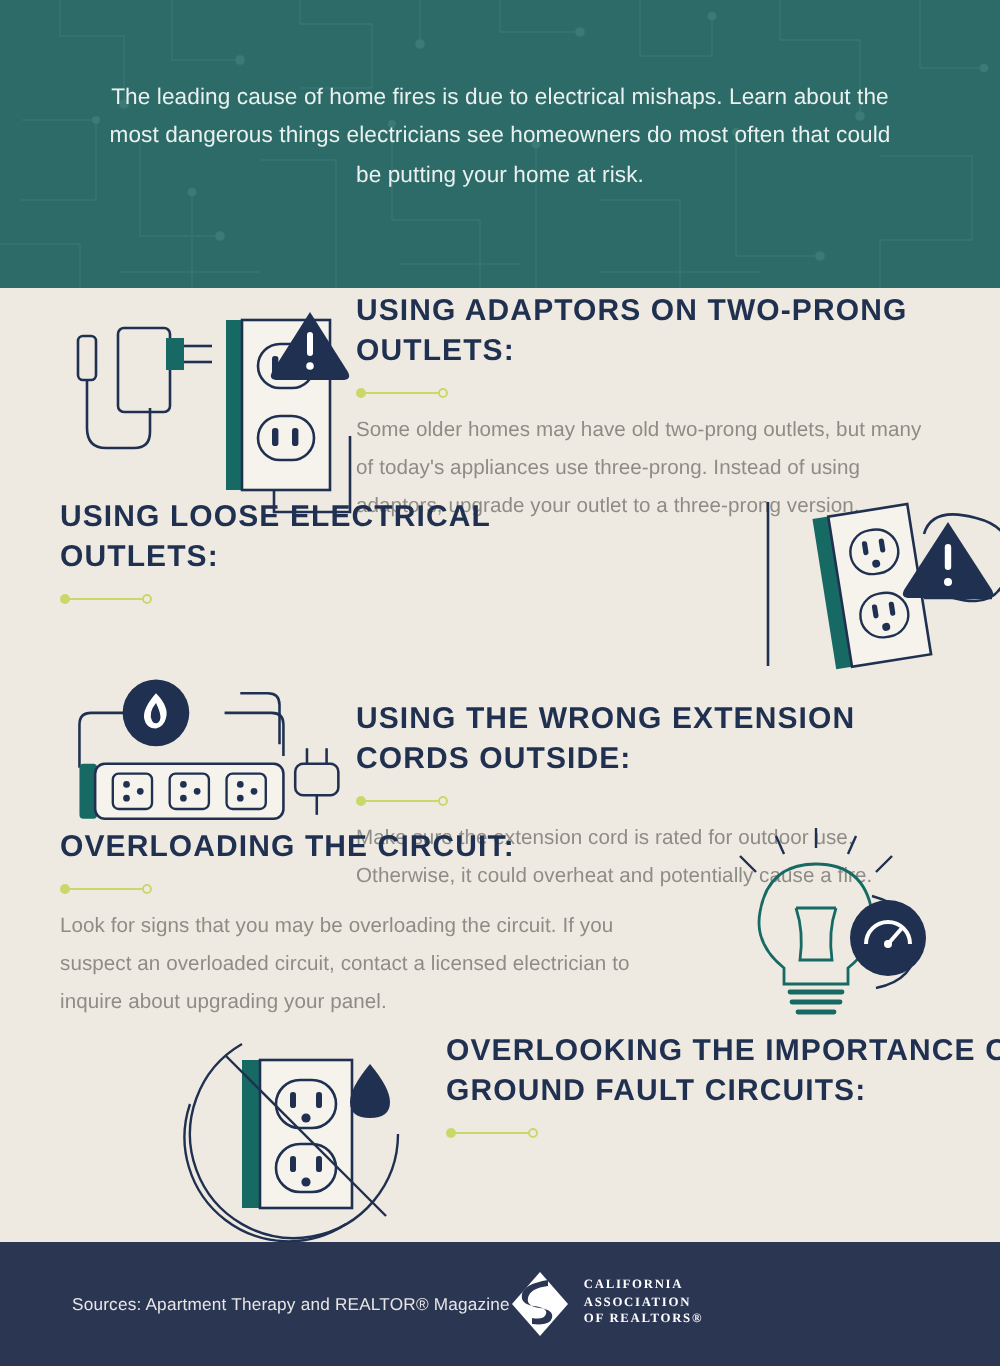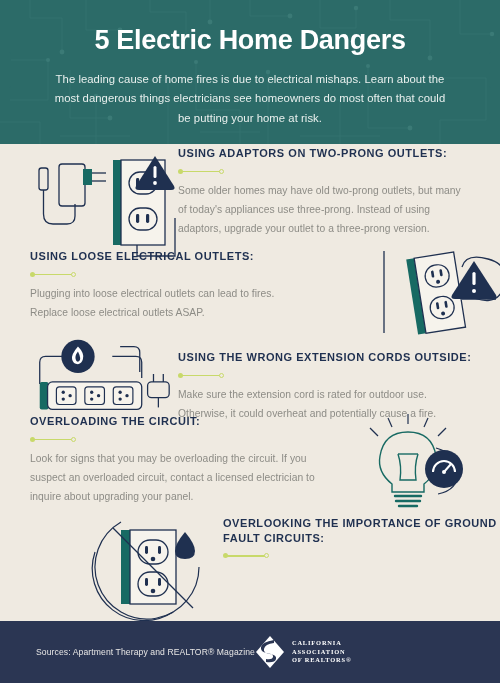"5 Electric Home Dangers" div.header-title { html: <div>5 Electric Home Dangers</div> -> none }
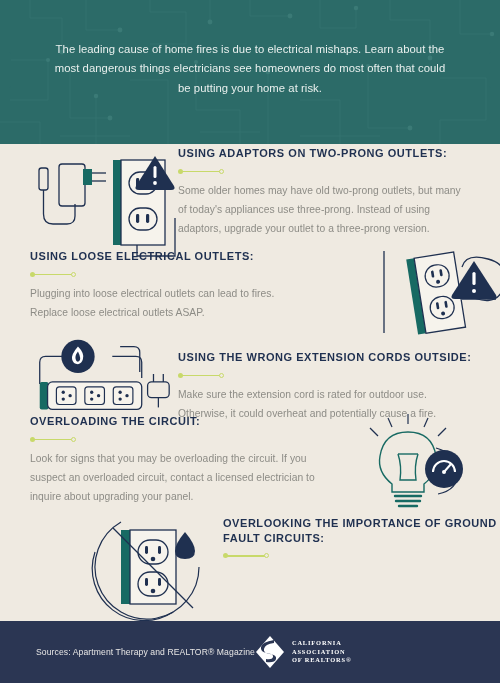"USING ADAPTORS ON TWO-PRONG OUTLETS:" .sec-title { font-size: 11px -> 15px }
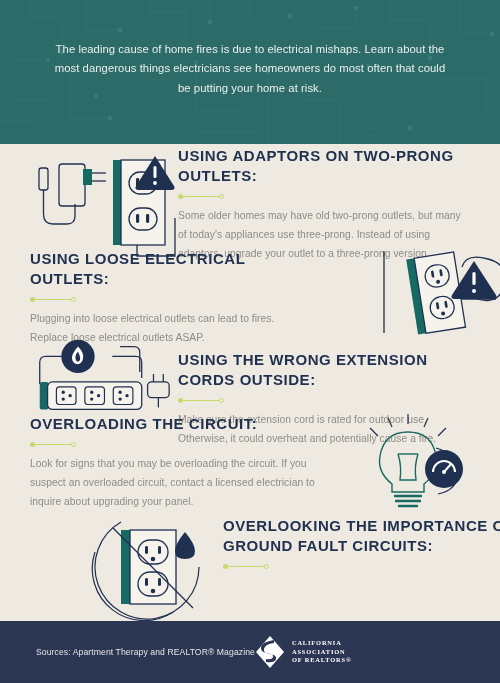"Plugging into loose electrical outlets" div.sec-body { html: <div>Plugging into loose electrical outlets can lead to fires. Replace loose electrical outlets ASAP.</div> -> none }
